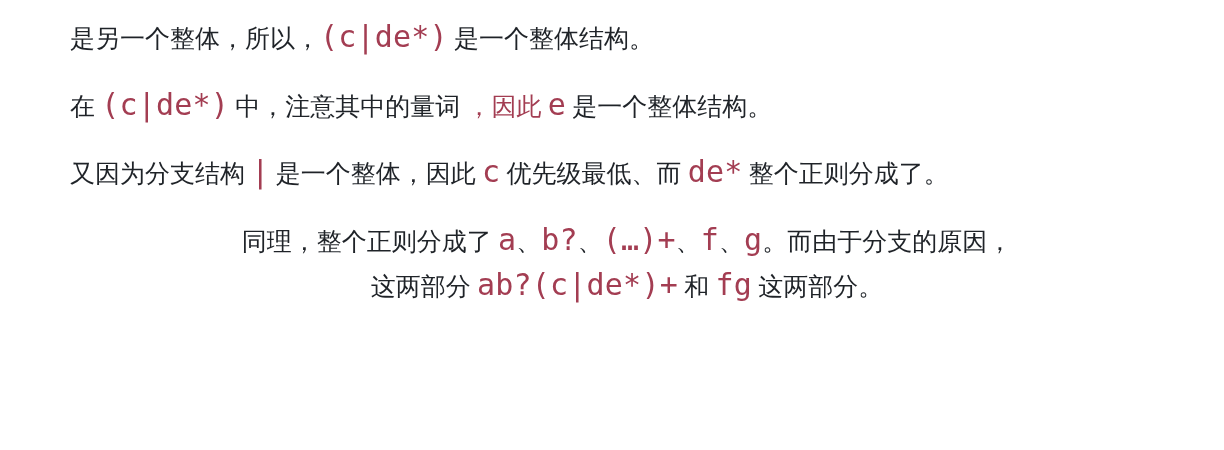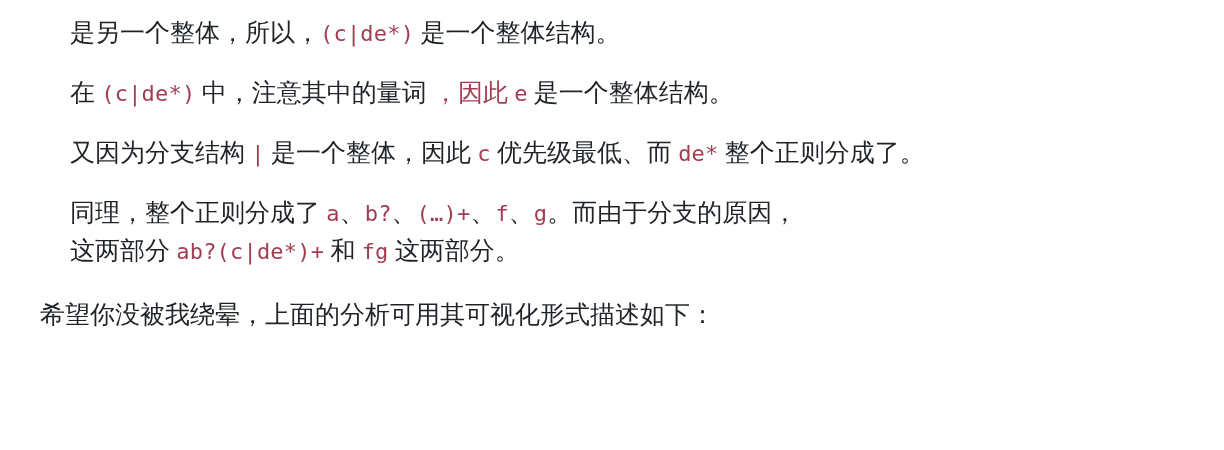"(c|de*)" .code { font-size: 22px -> 30px }
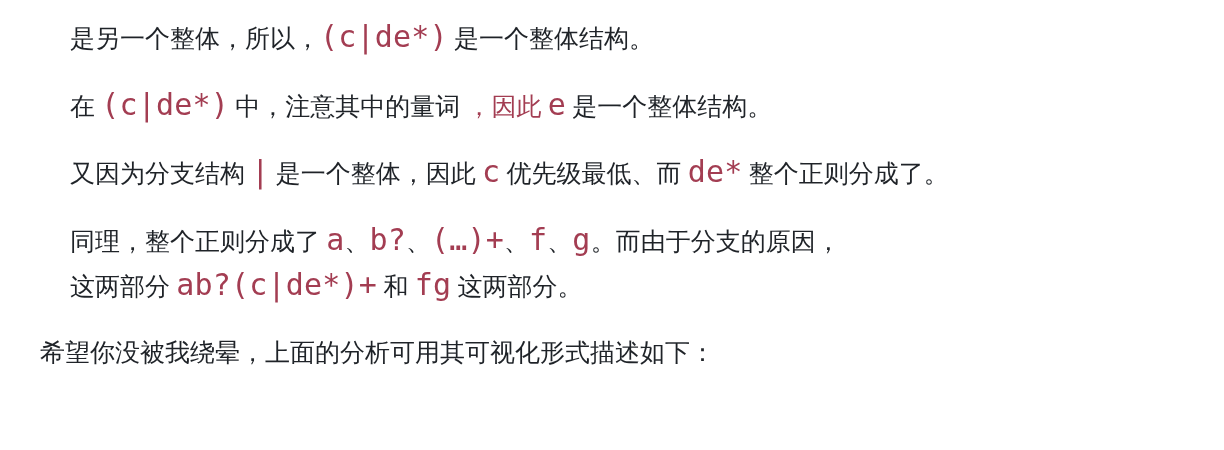"同理，整个正则分成了 a、b?、(…)+、f、g。而由于分支的原因，" .para.last-block { text-align: none -> center }
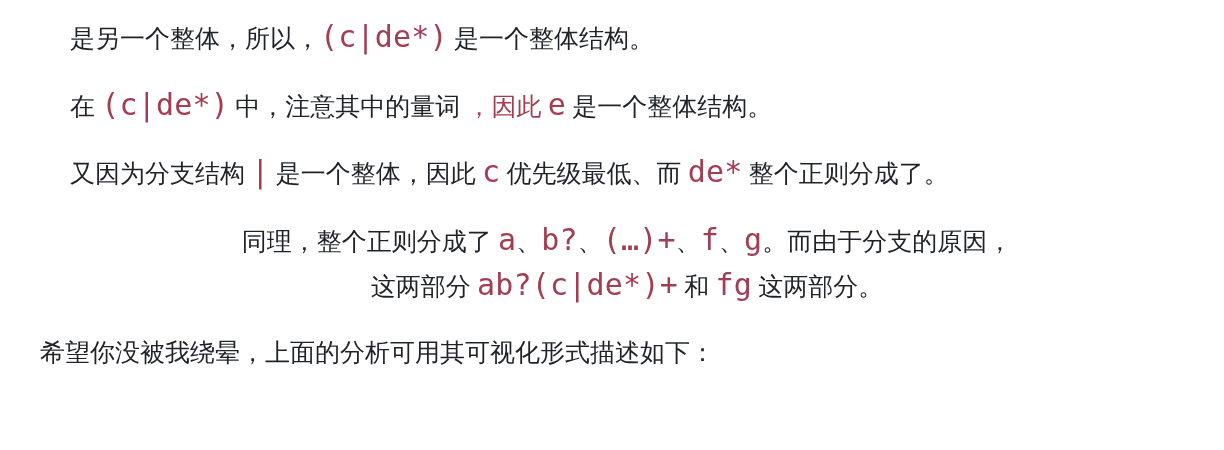"希望你没被我绕晕，上面的分析可用其可视化形式描述如下：" p.closing { html: <p>希望你没被我绕晕，上面的分析可用其可视化形式描述如下：</p> -> none }
